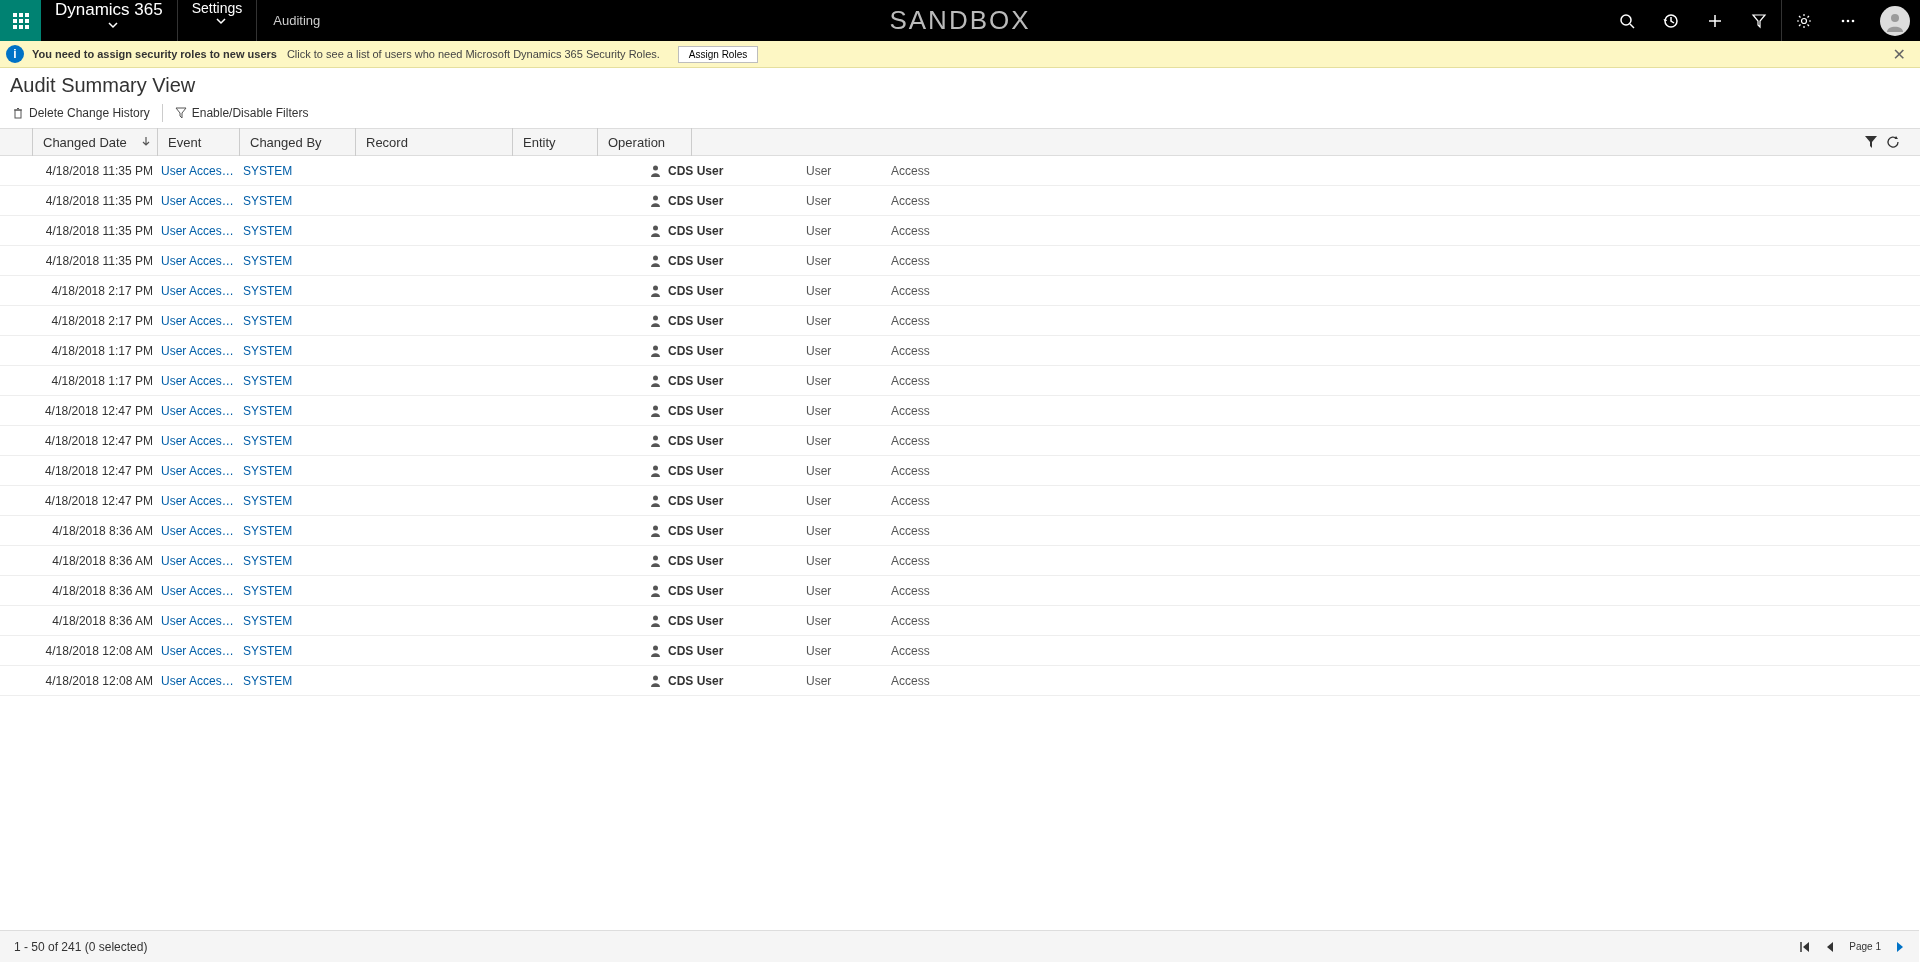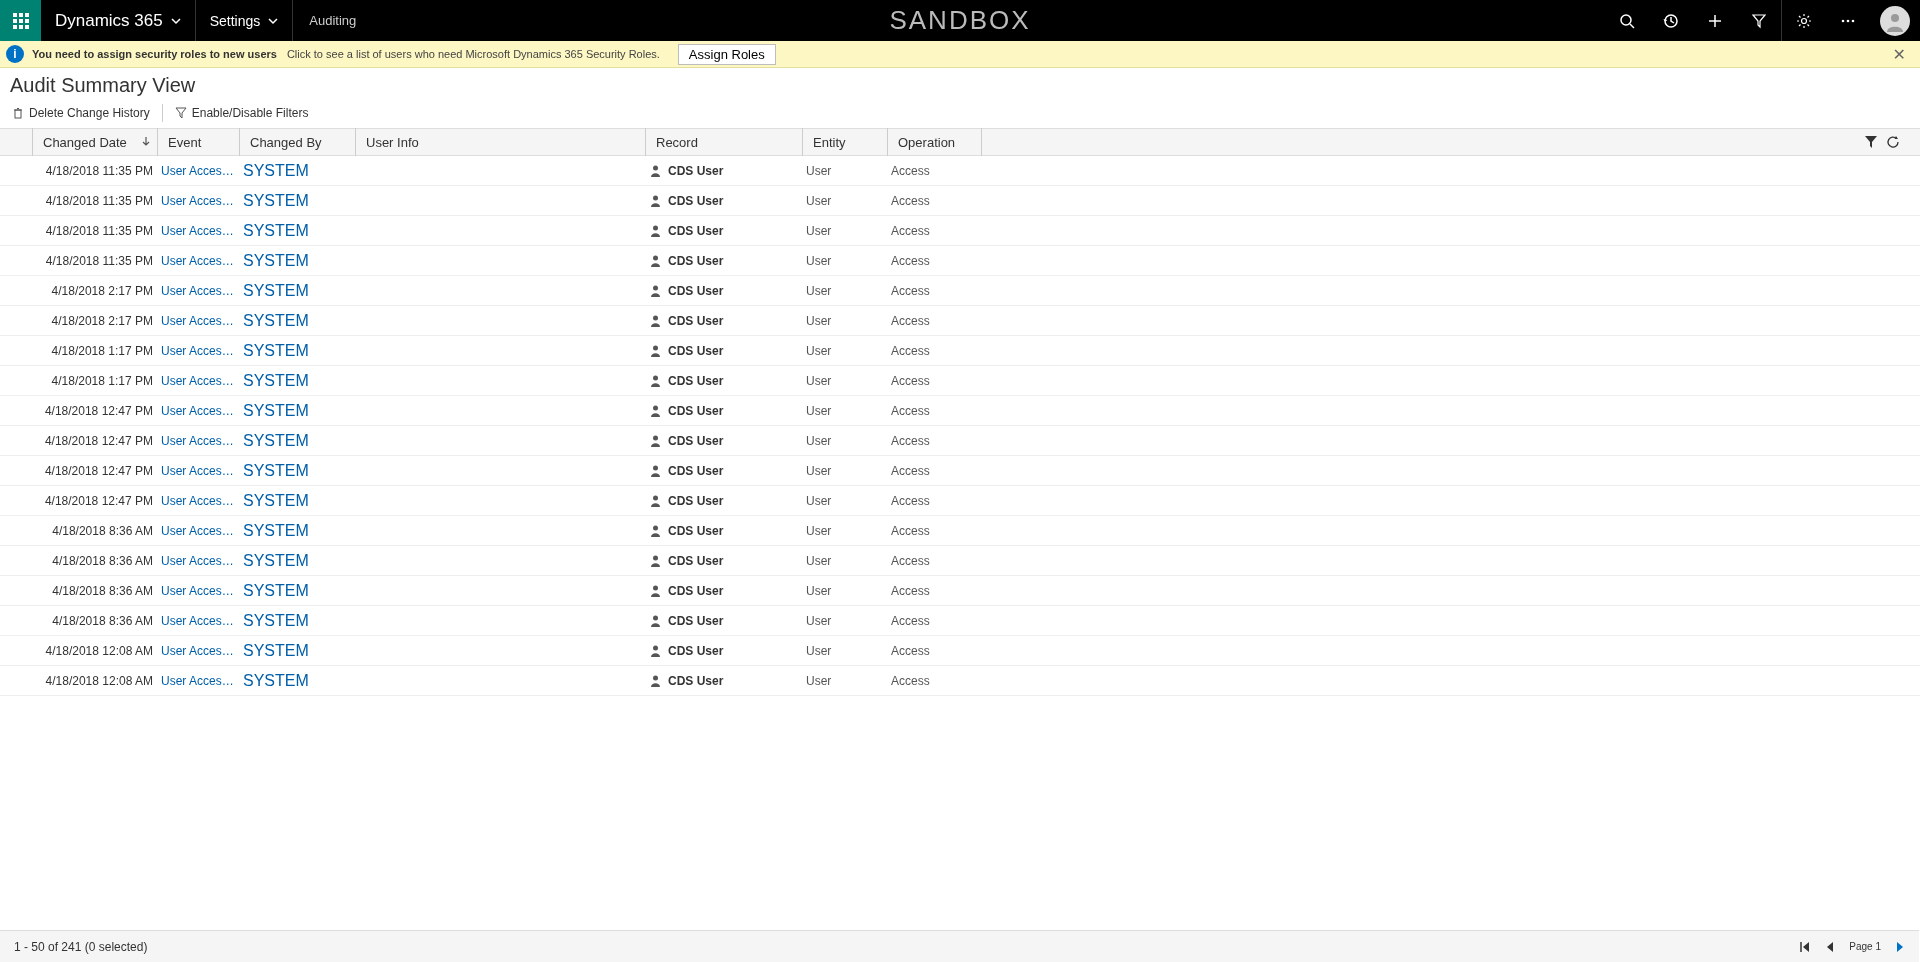"Dynamics 365" .nav-item { flex-direction: none -> column }
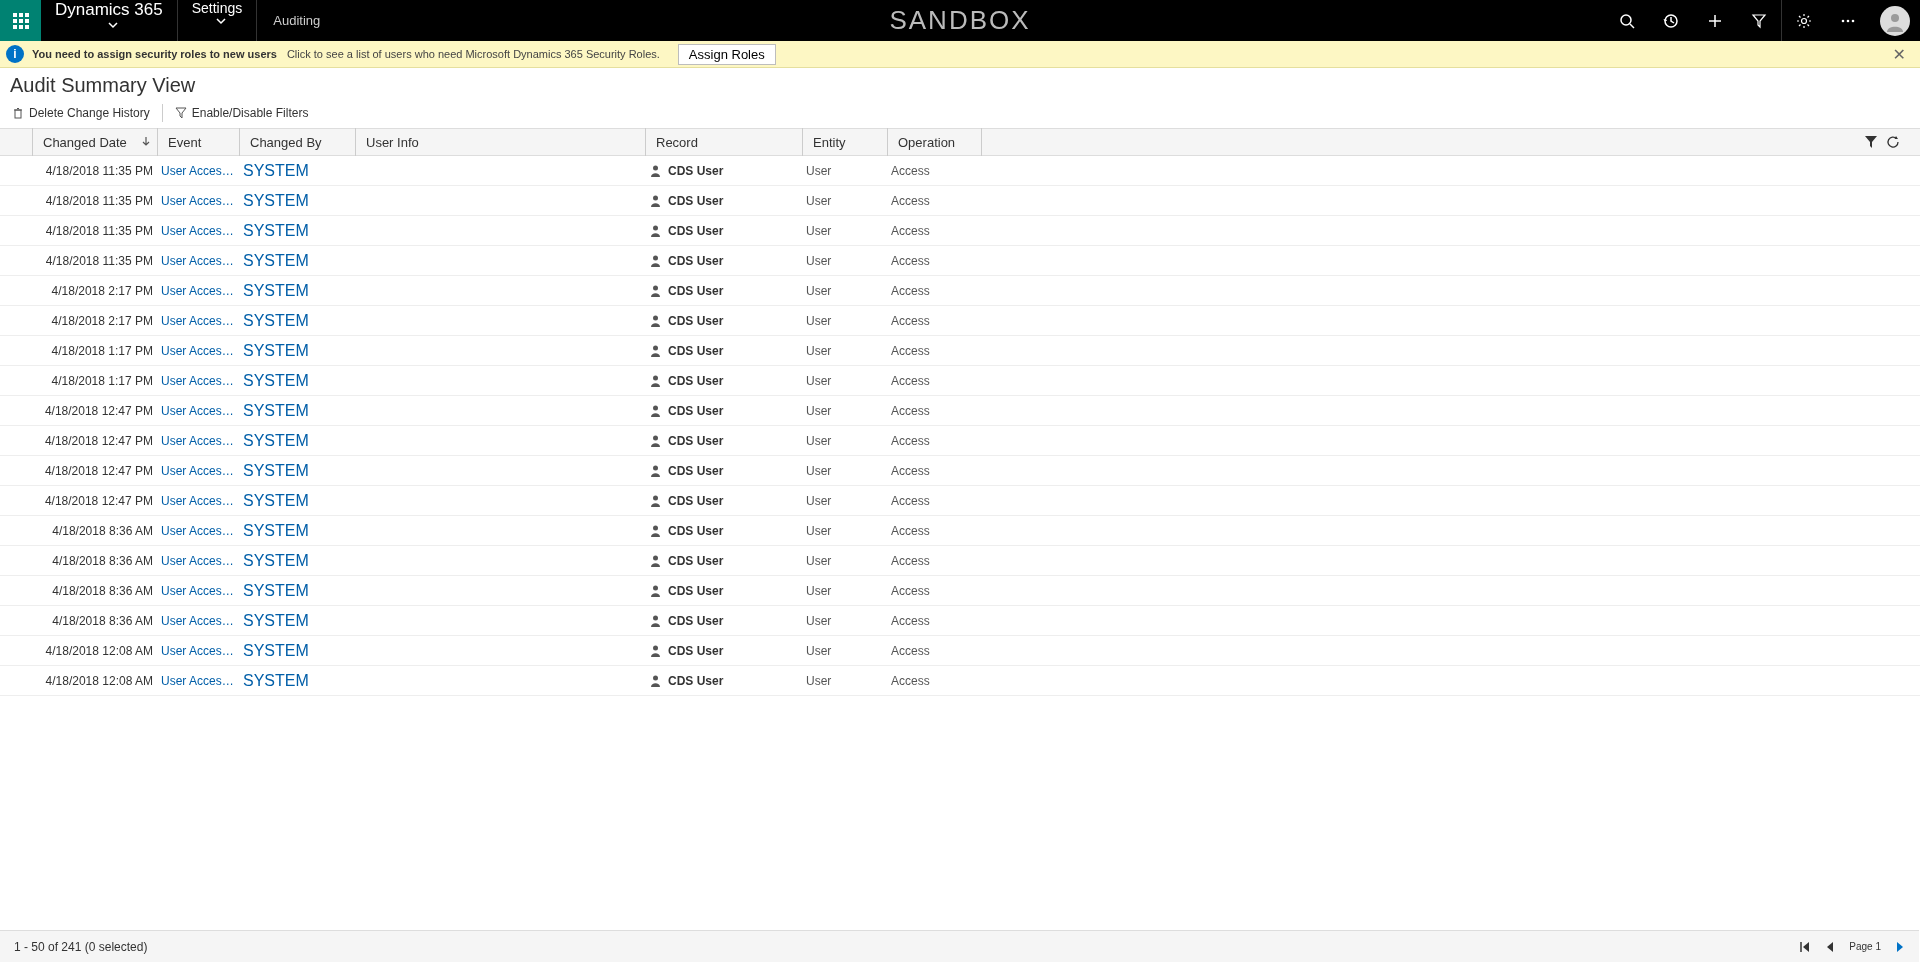"Assign Roles" .notif .btn { font-size: 13px -> 10px }
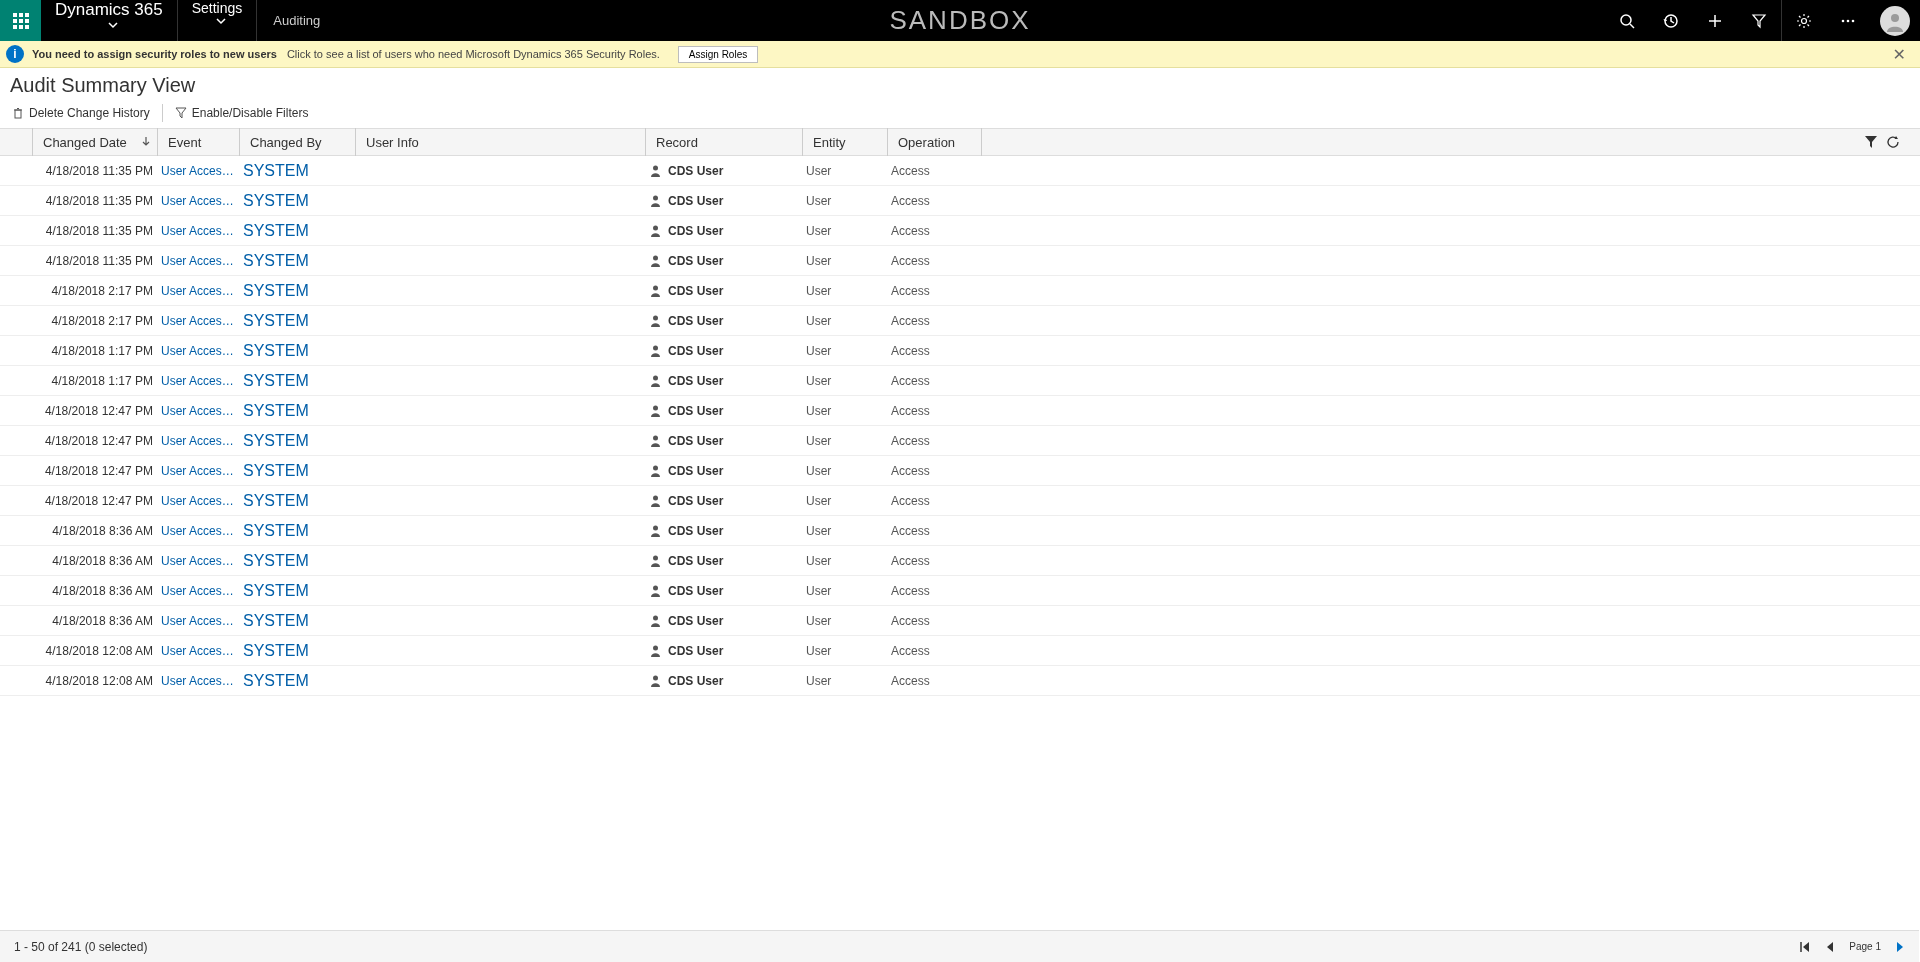"User Info" div.gh-cell { html: <div> <span>User Info</span> </div> -> none }
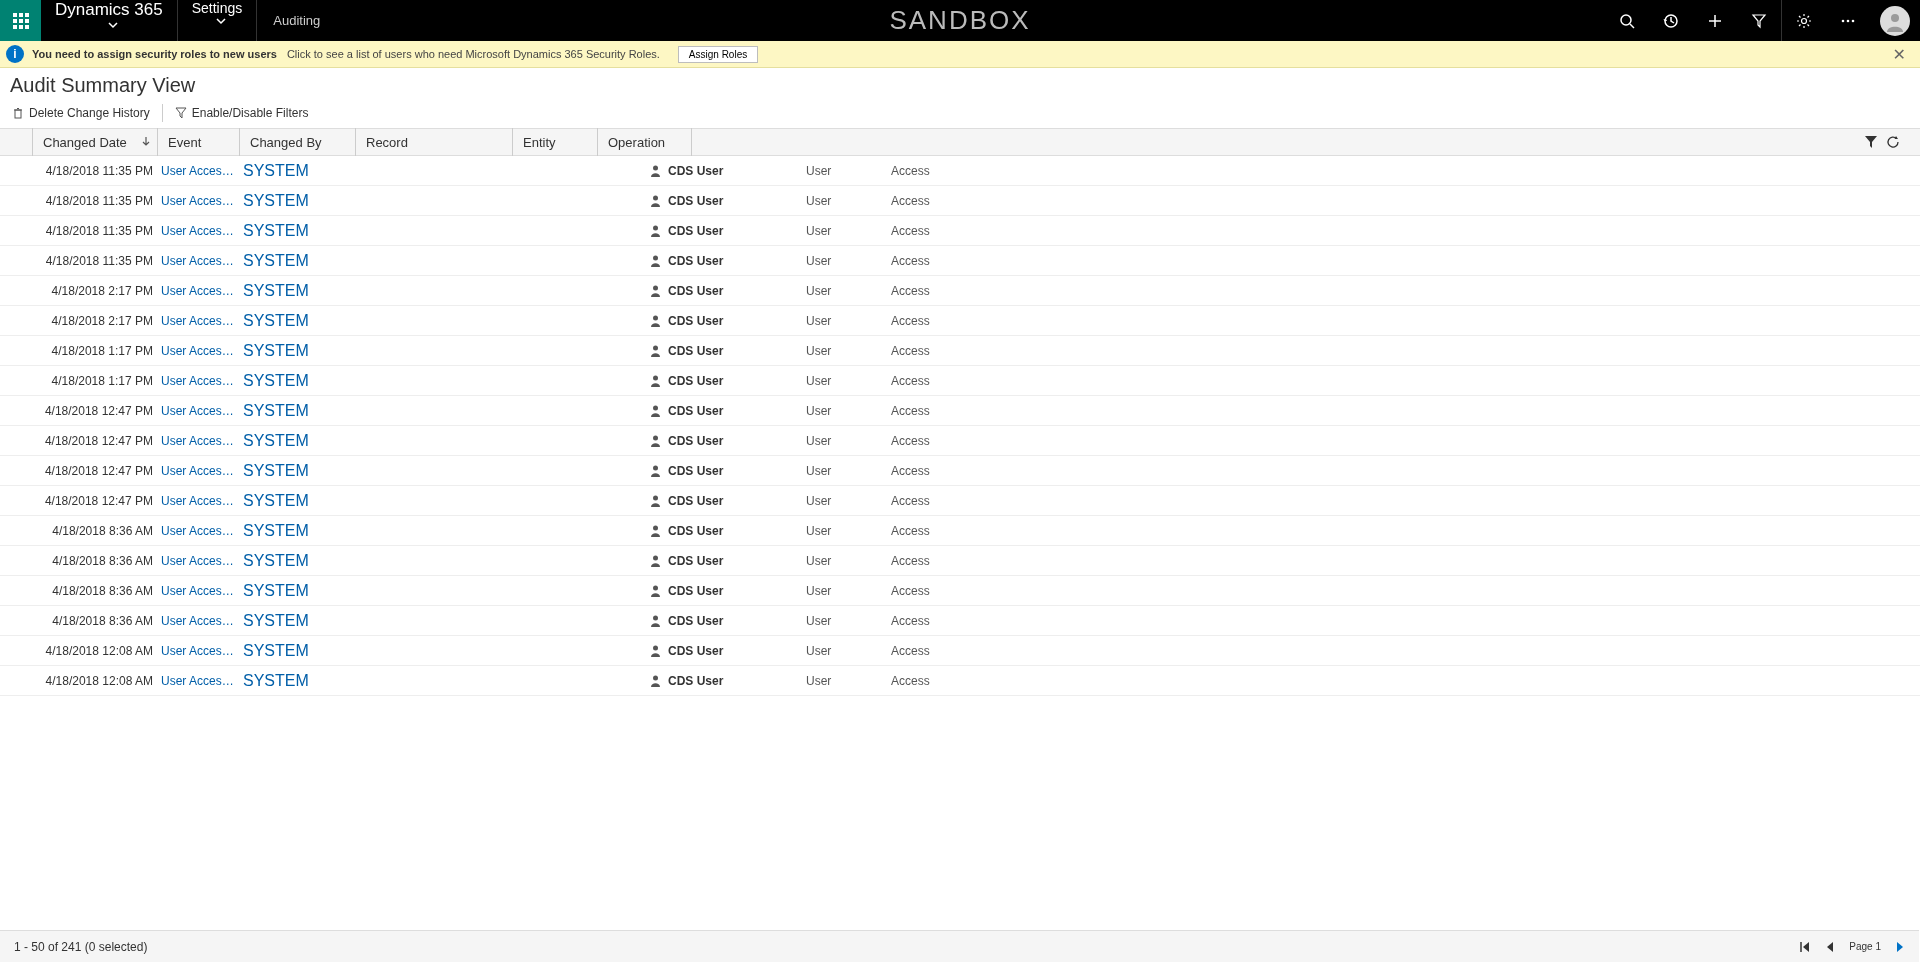"SYSTEM" .c-by a { font-size: 16px -> 12px }
